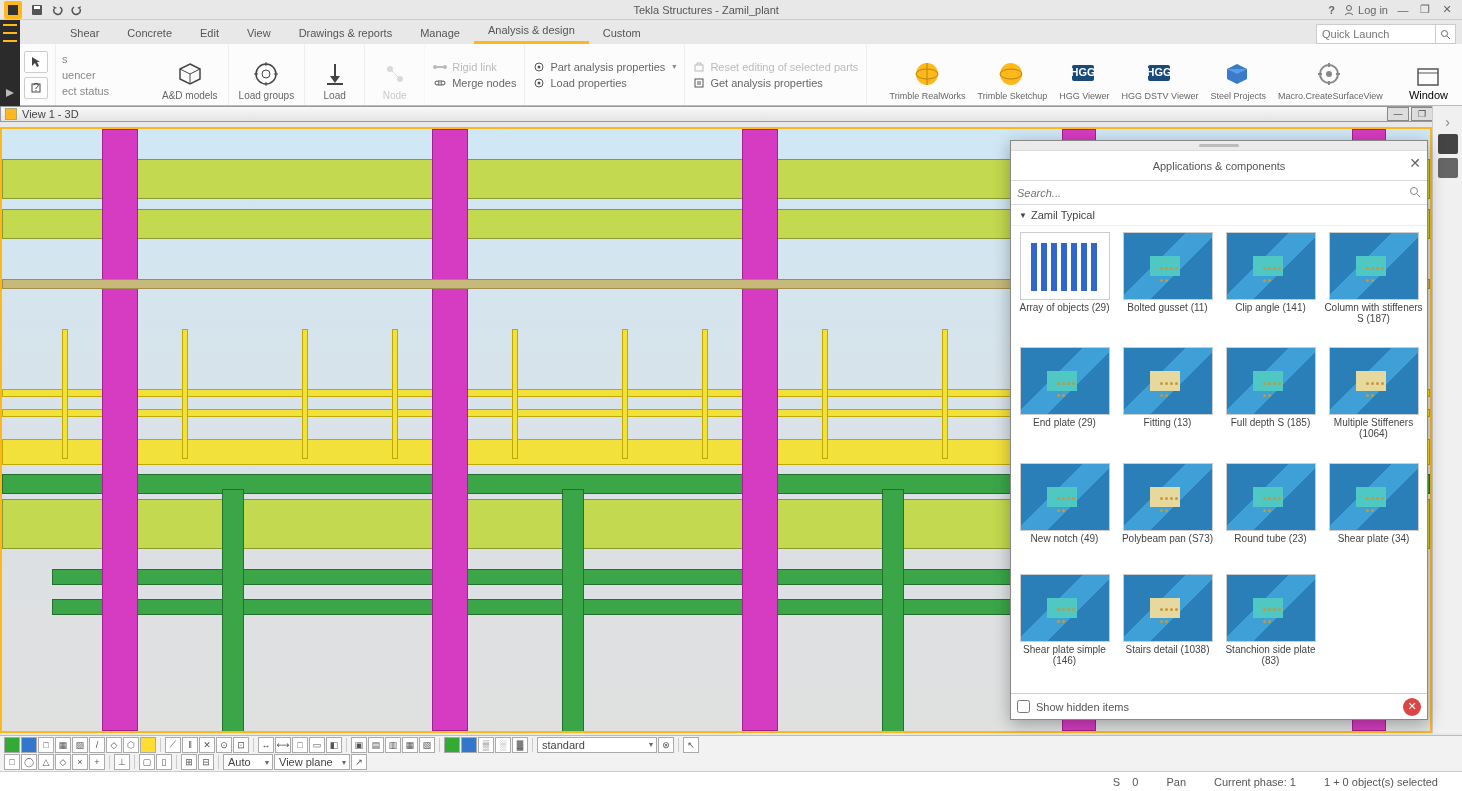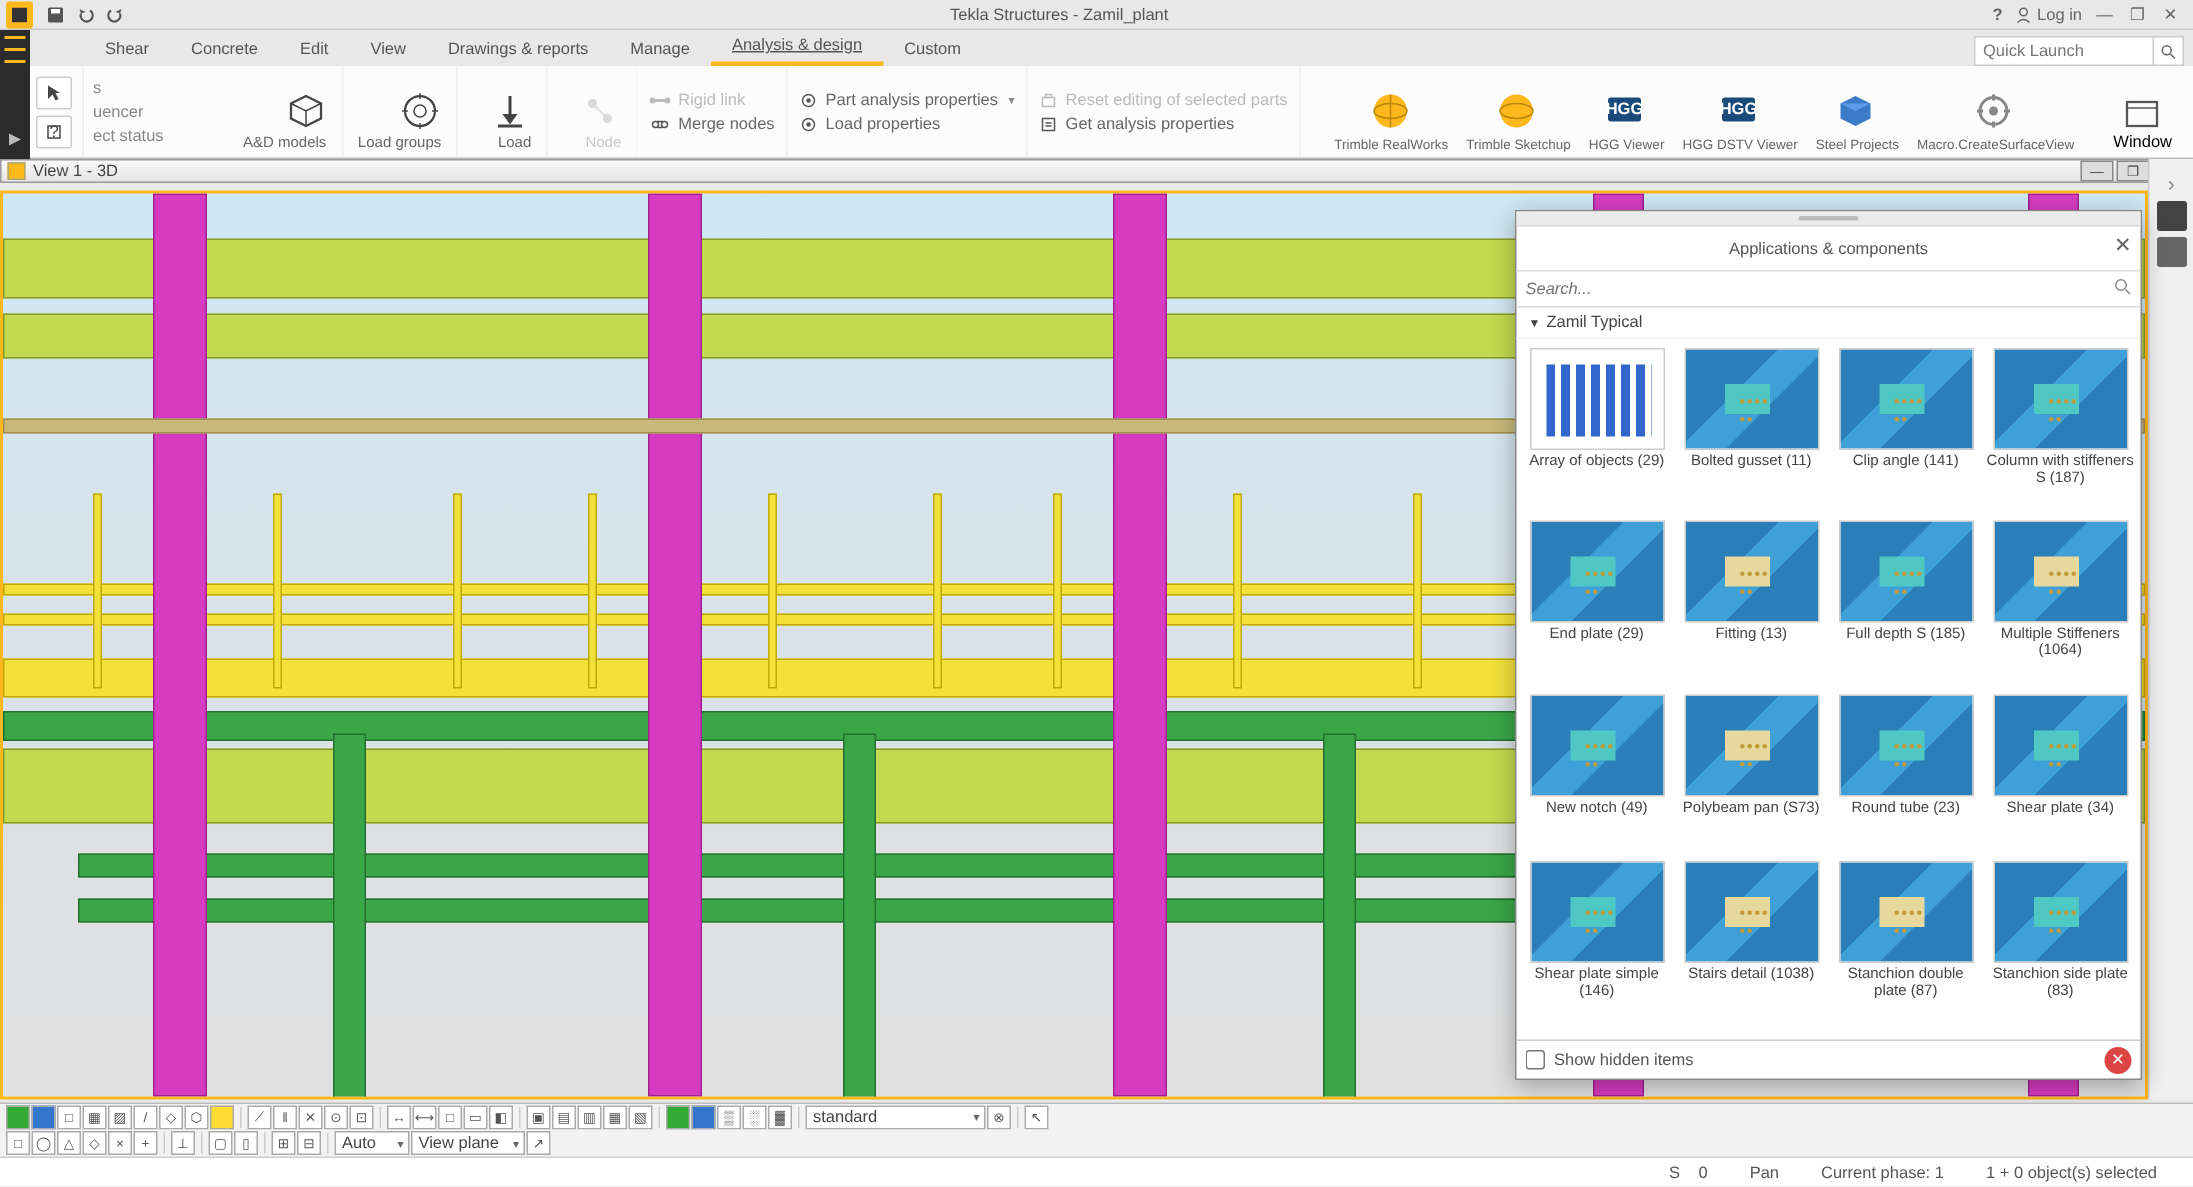"Analysis & design" .menubar .tab.active { text-decoration: underline -> none }
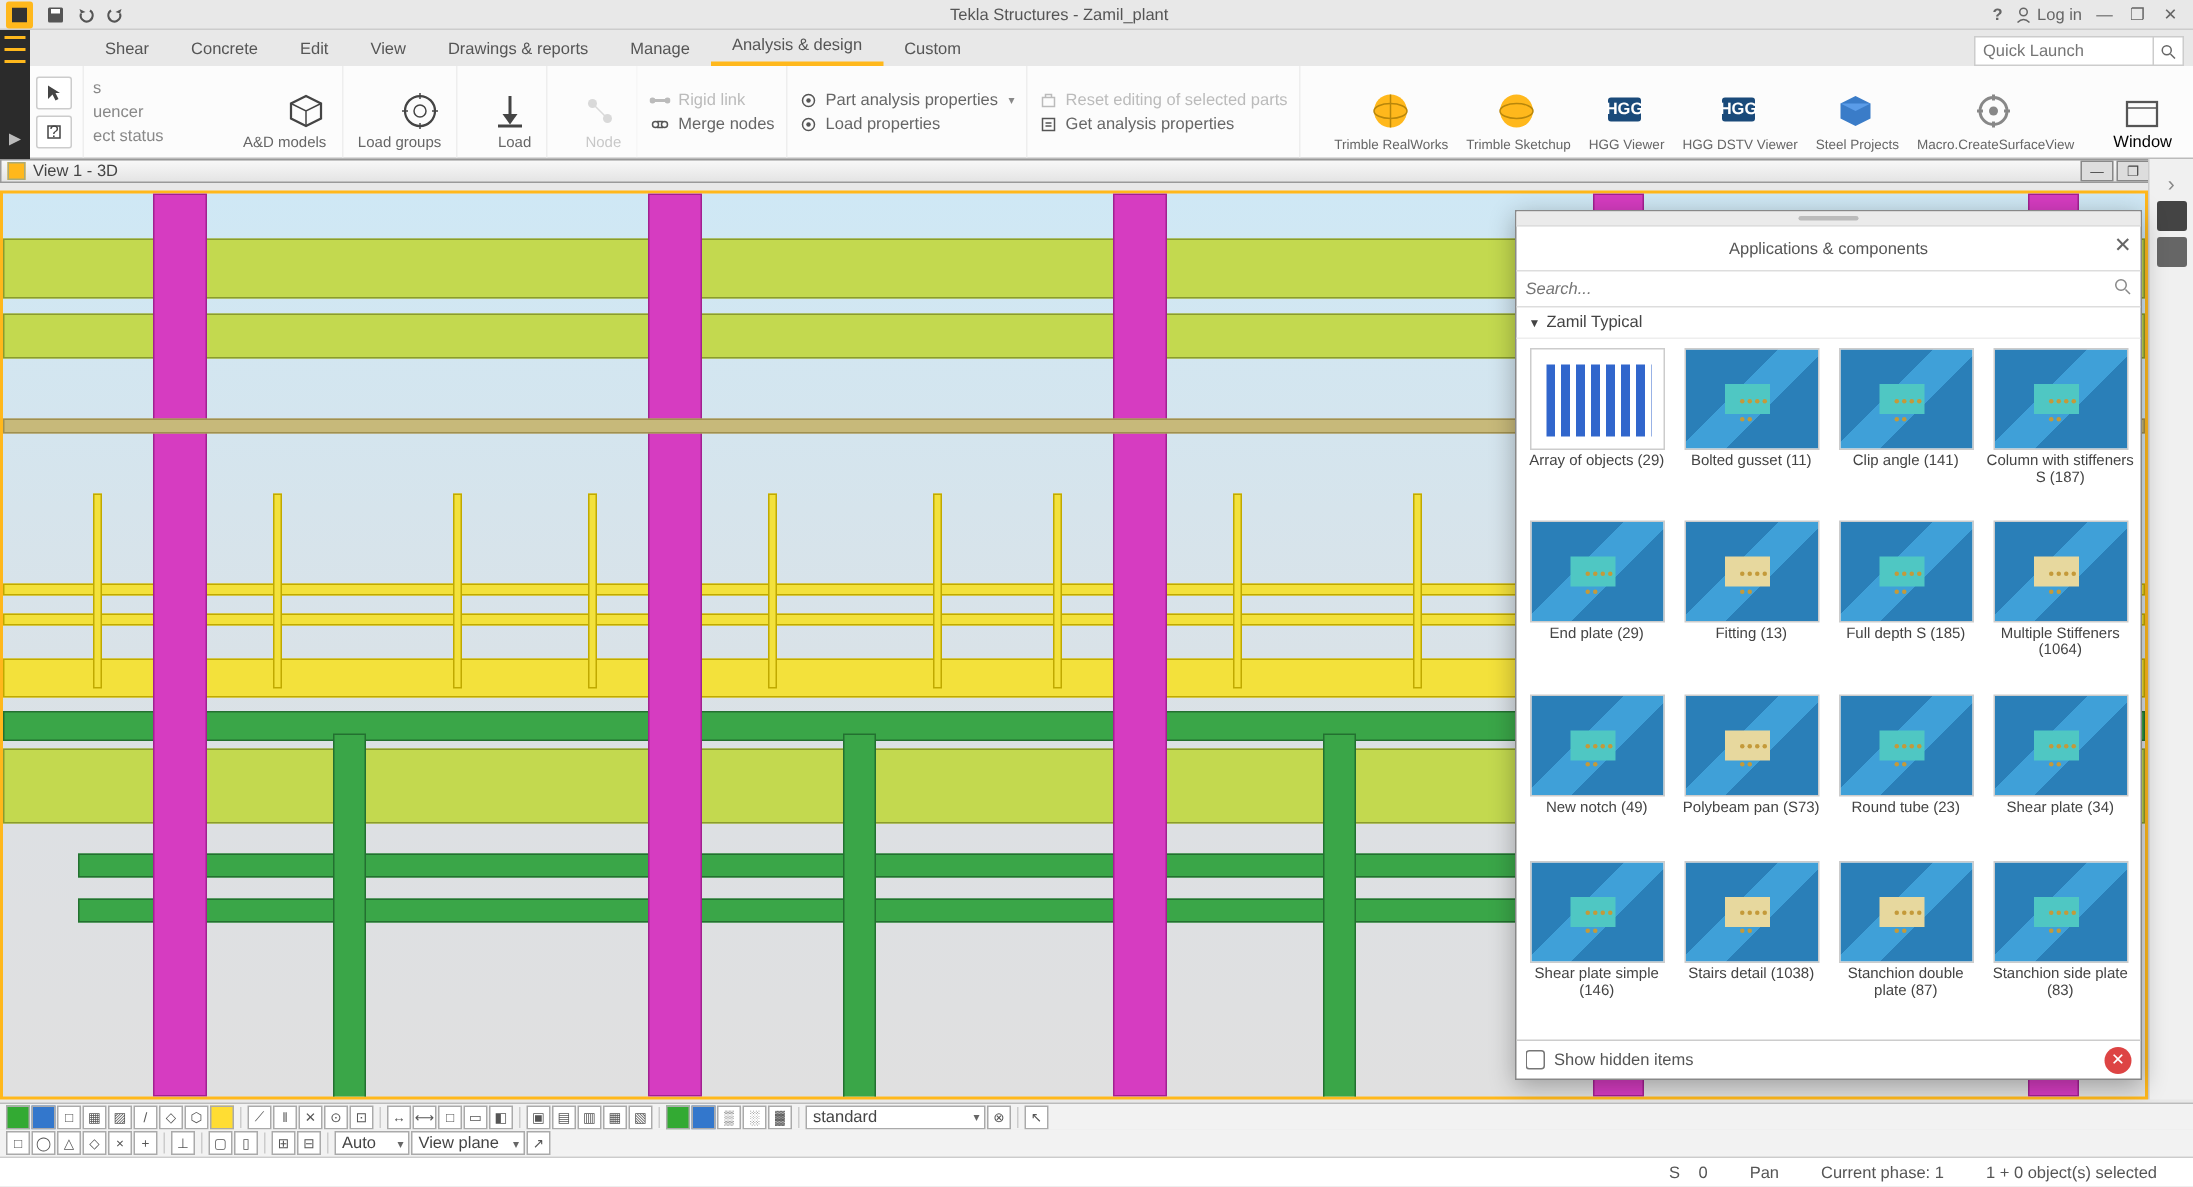"A&D models" .ribbon-group { align-items: flex-end -> center }
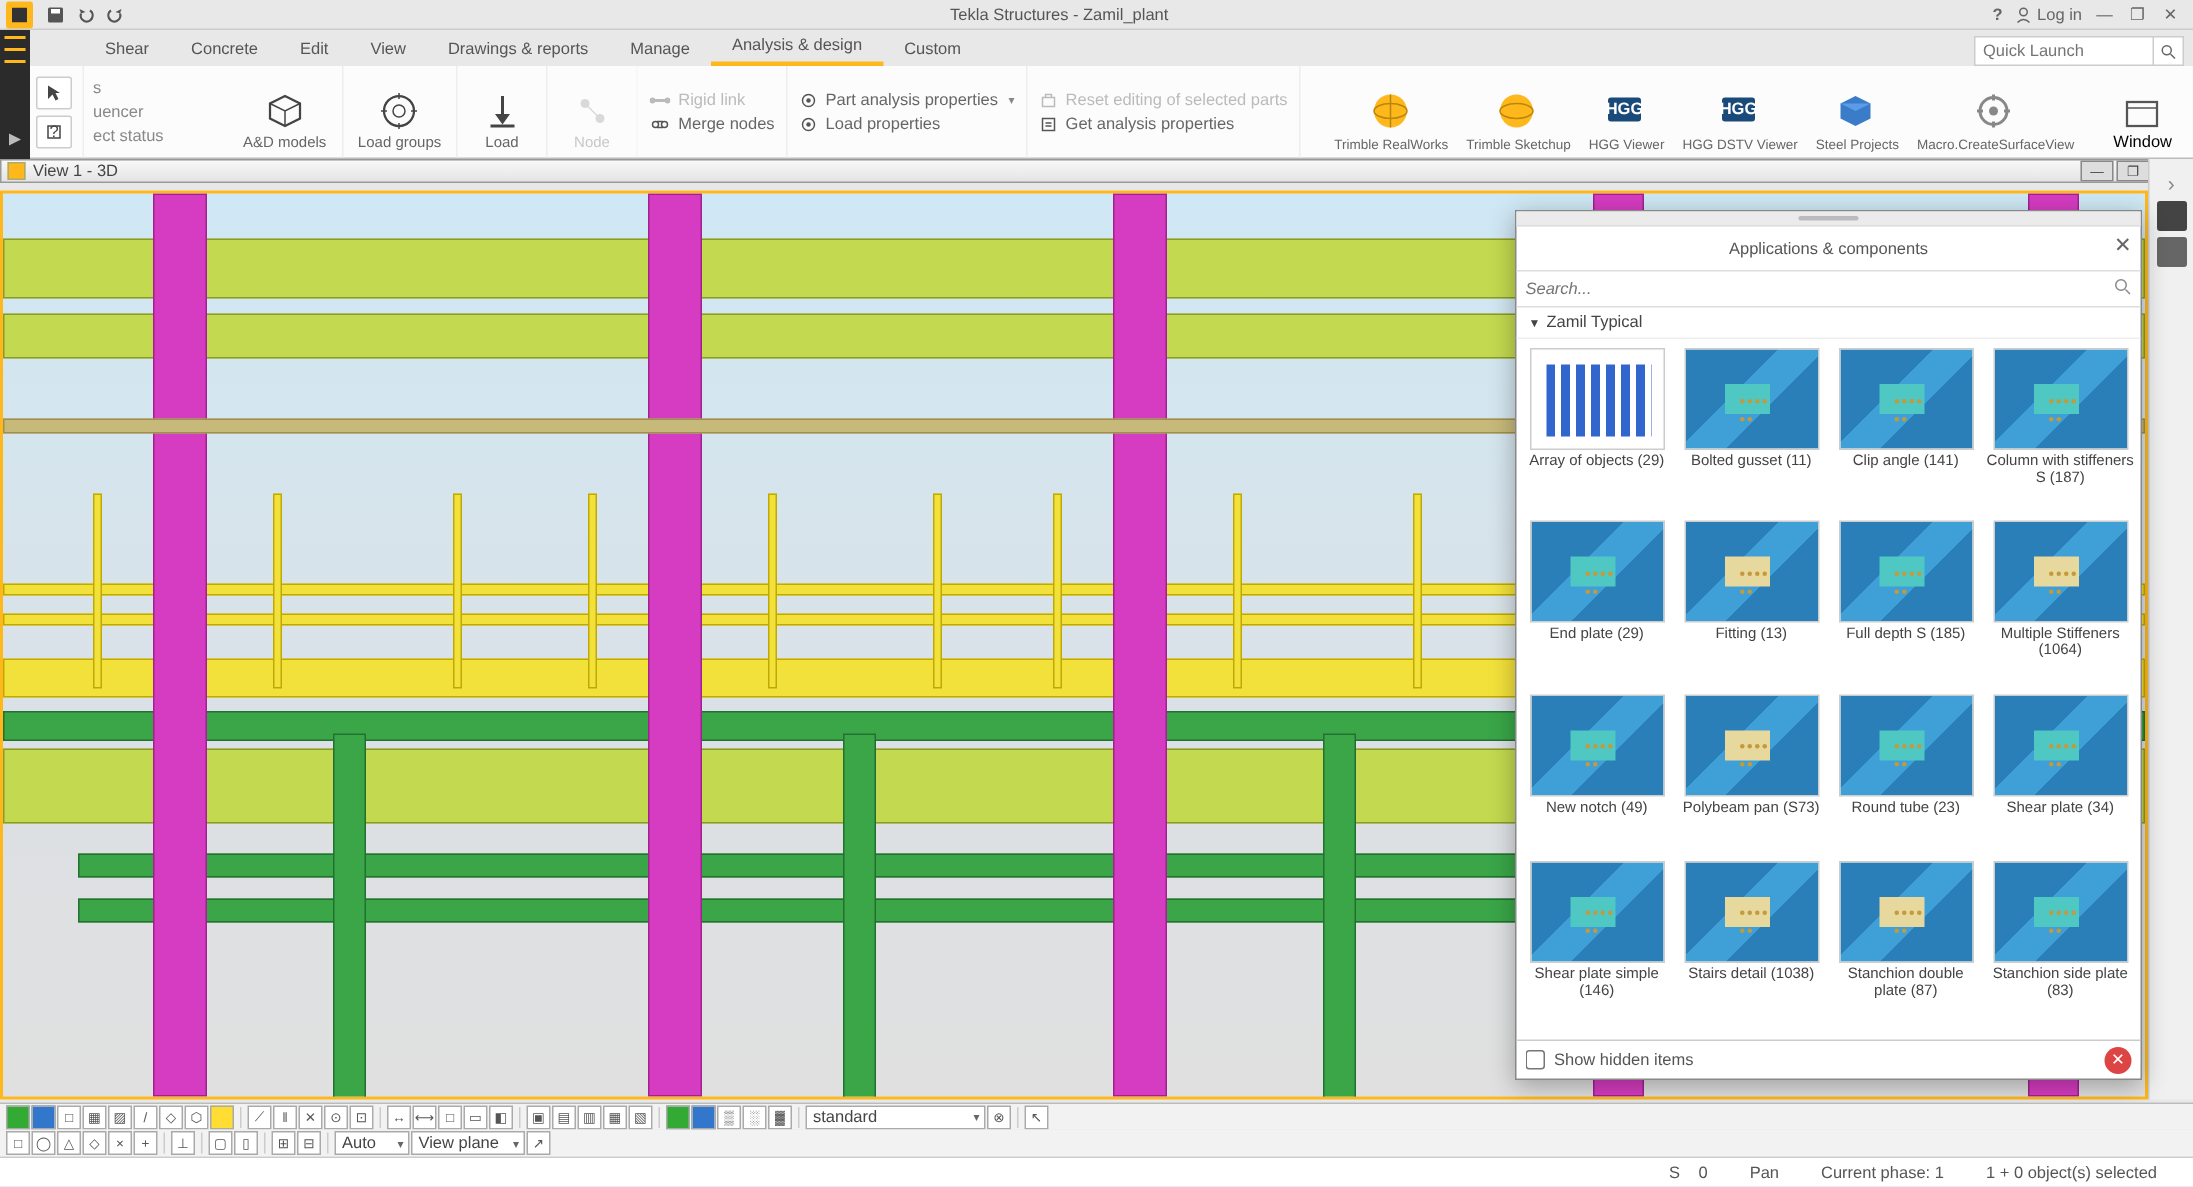"Stanchion double plate (87)" div.ap-card { html: <div> <div> <div><span></span><span></span><span></span><span></span><span></span><span></span></div> </div> <div>Stanchion double plate (87)</div> </div> -> none }
